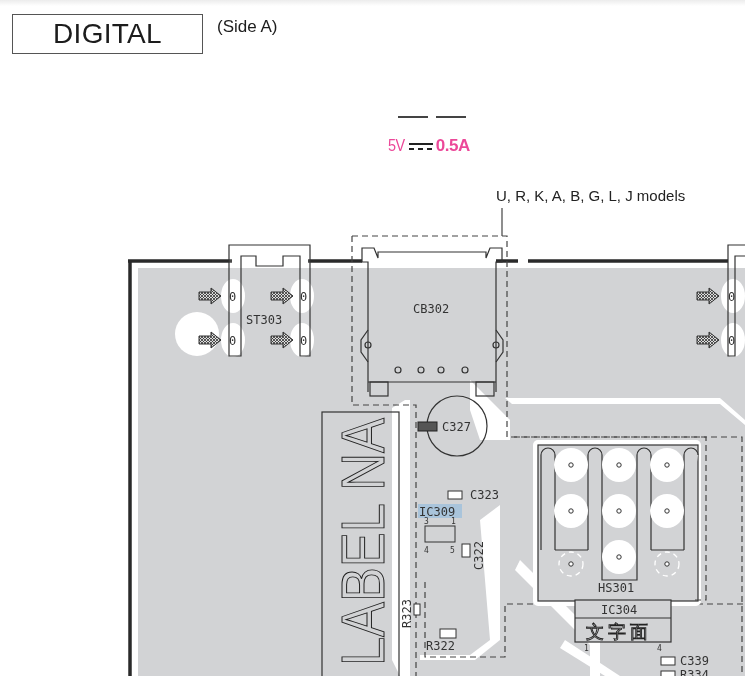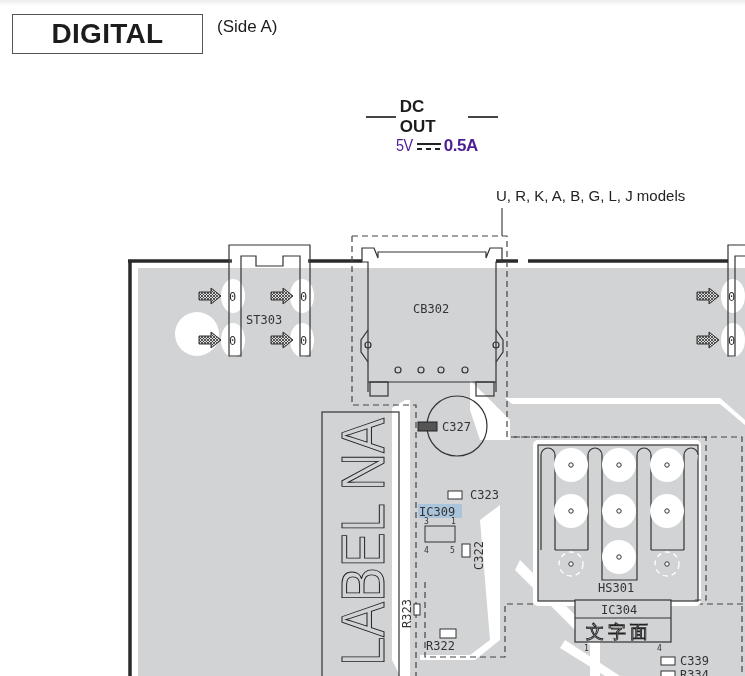"DIGITAL" .title-box { font-weight: bold -> normal }
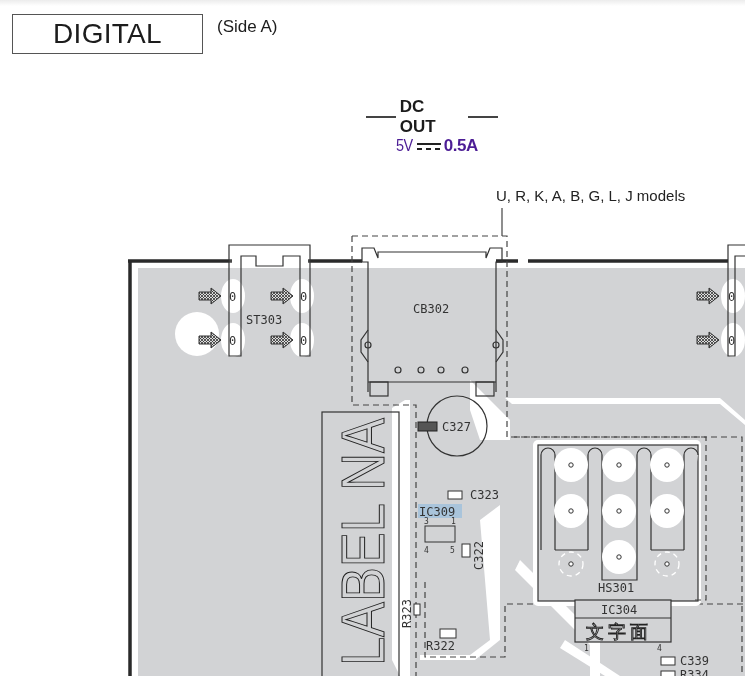"DC OUT" span { html: <span>DC OUT</span> -> none }
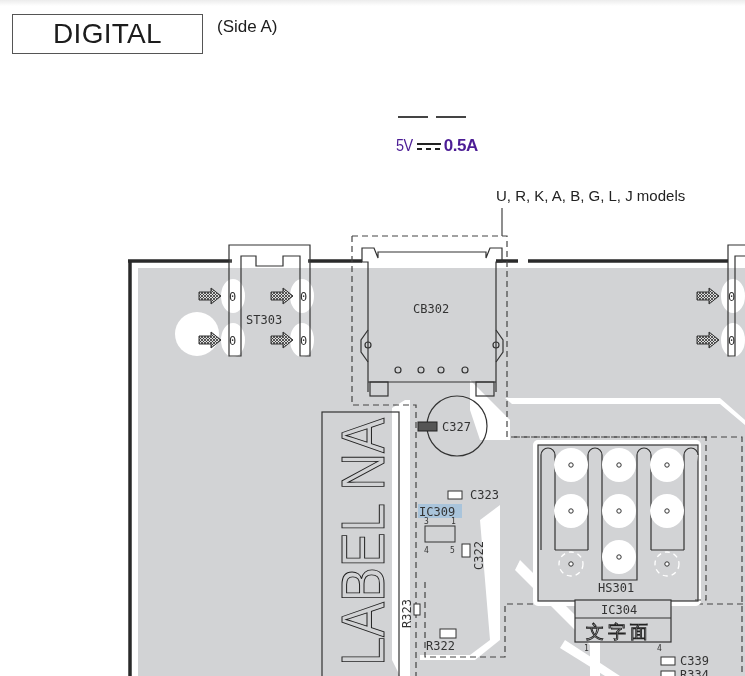"5V" .rating { color: #4c1d95 -> #ec4899; margin-left: 8px -> none }
